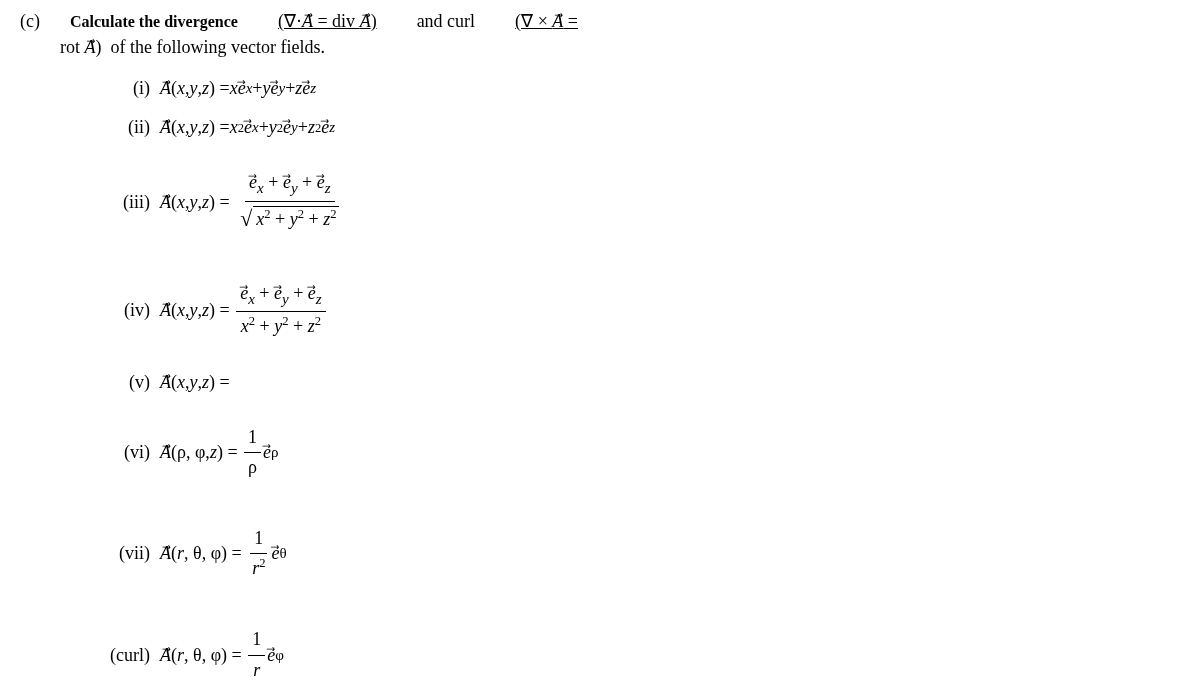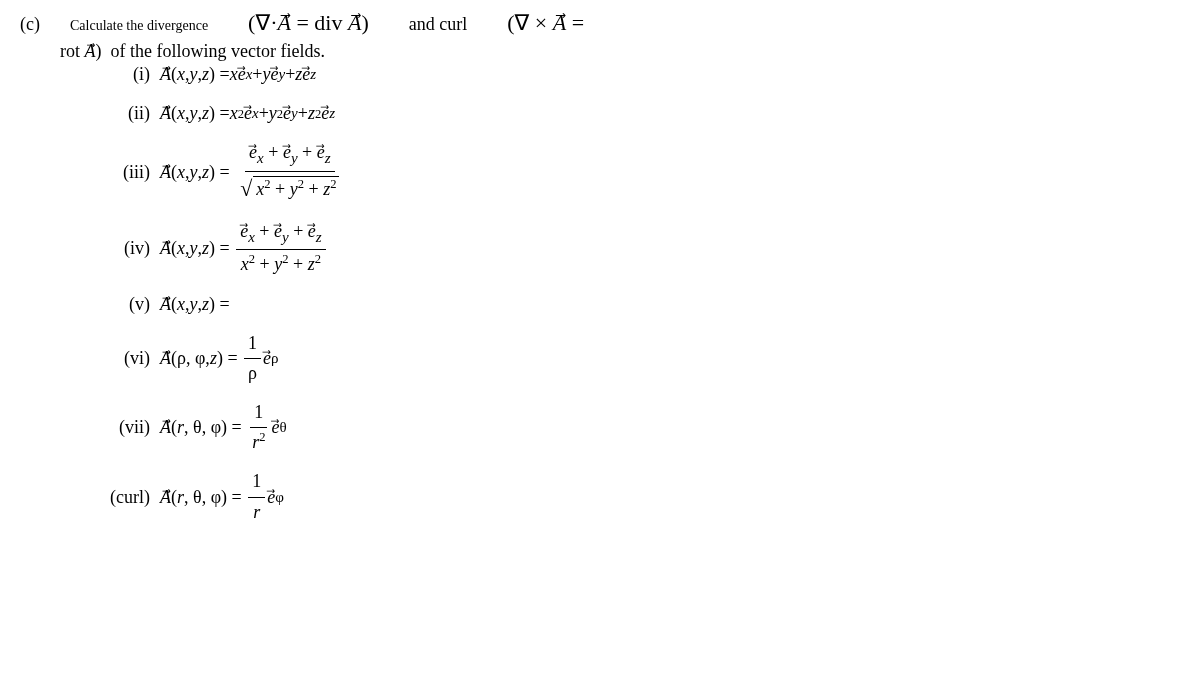"Calculate the divergence" .header-title { font-size: 14px -> 16px; font-weight: normal -> bold }
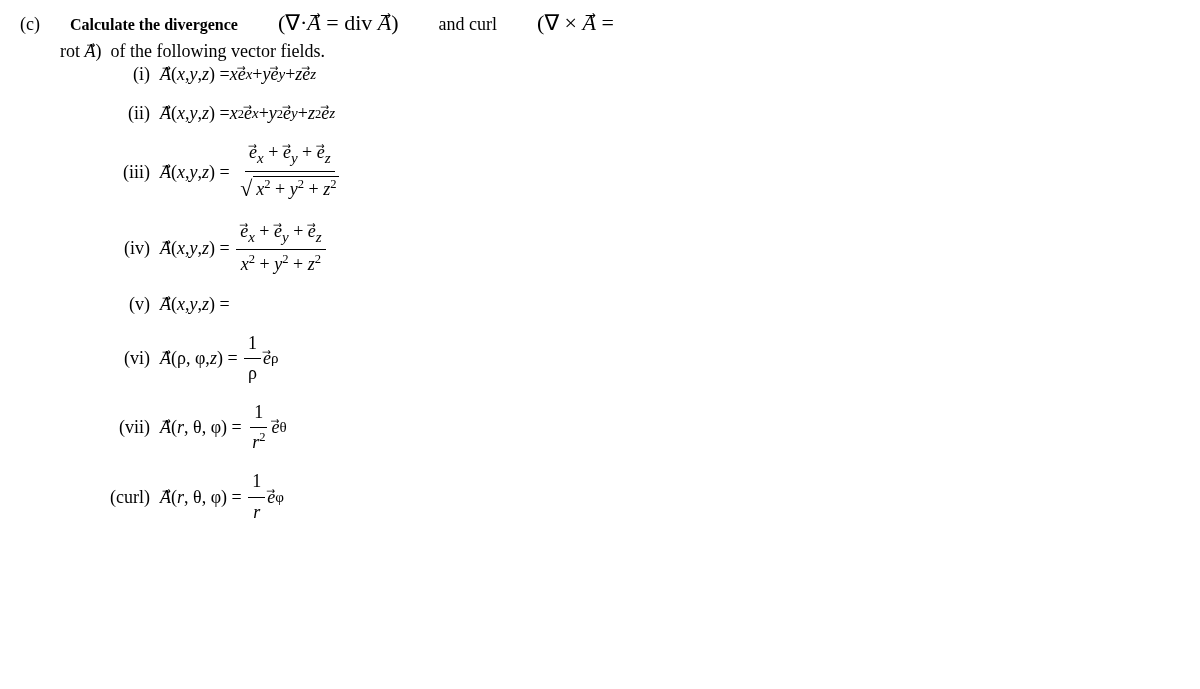"(∇·A = div A)" .nabla-formula { font-size: 22px -> 18px; text-decoration: none -> underline }
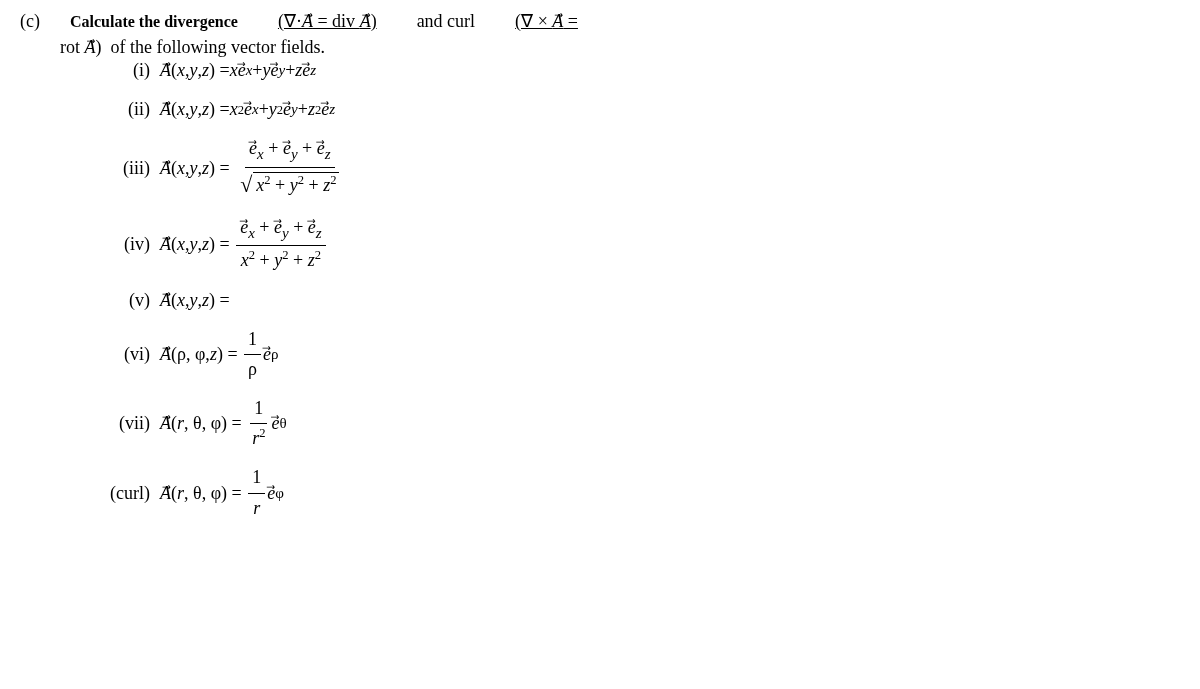"rot A) of the following" .second-line { margin-bottom: none -> 18px }
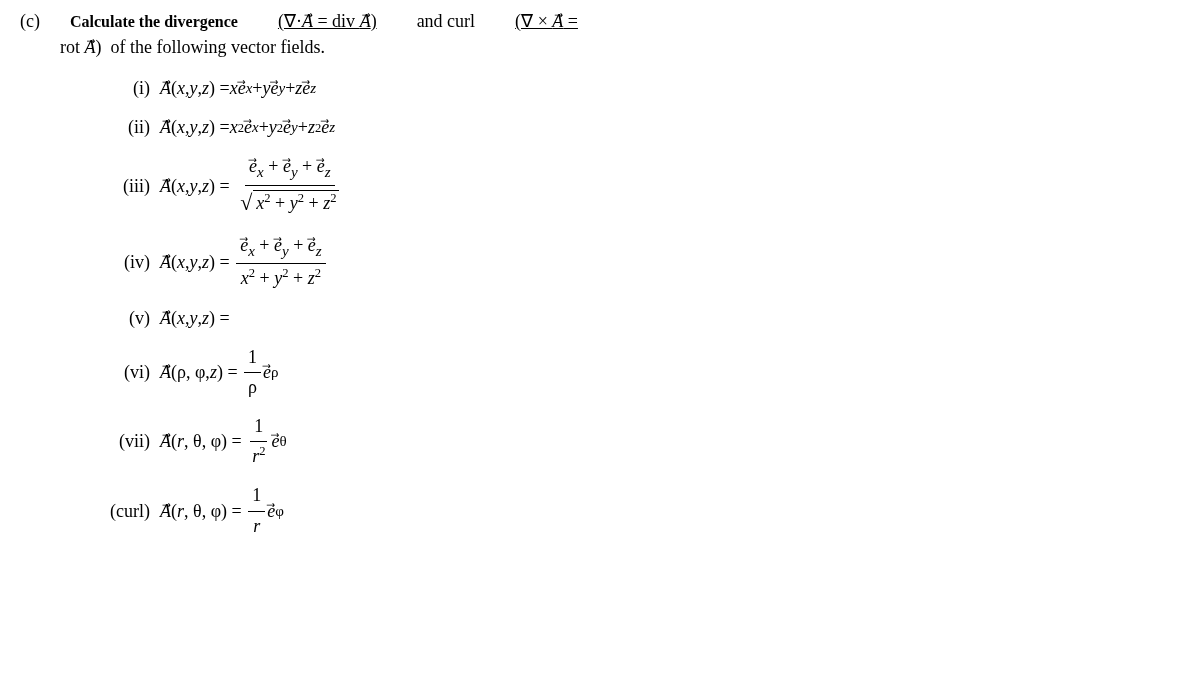"ex + ey + ez" .fraction { margin: 0 2px -> 16px 2px }
